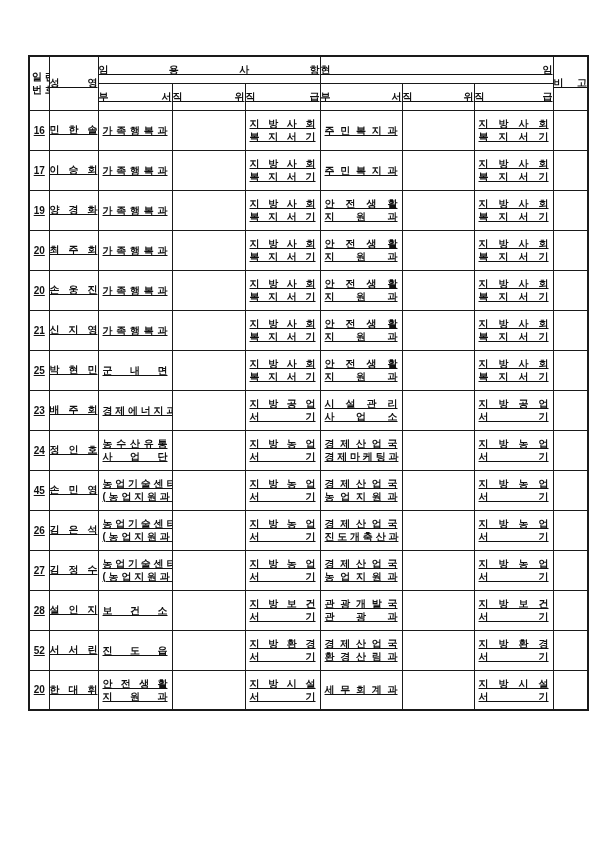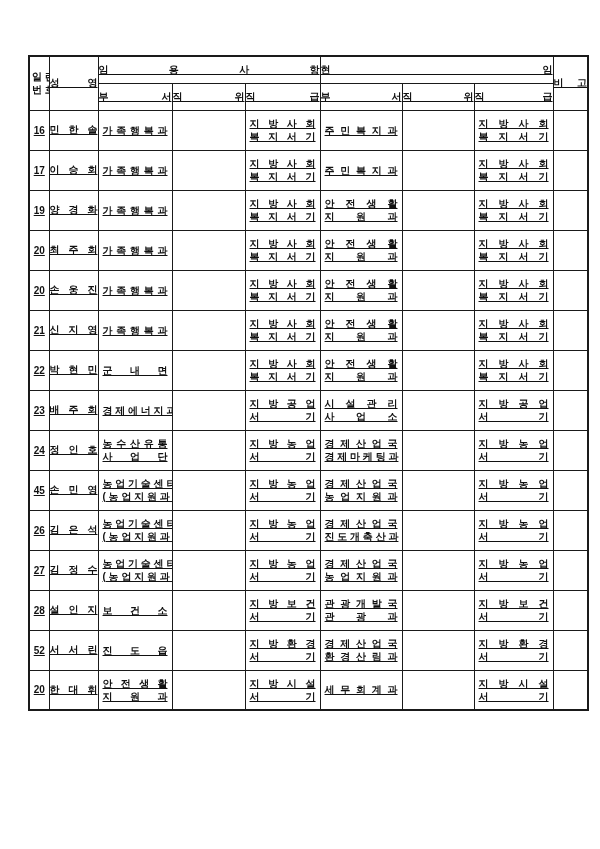"22" td.num { text: 22 -> 25 }
